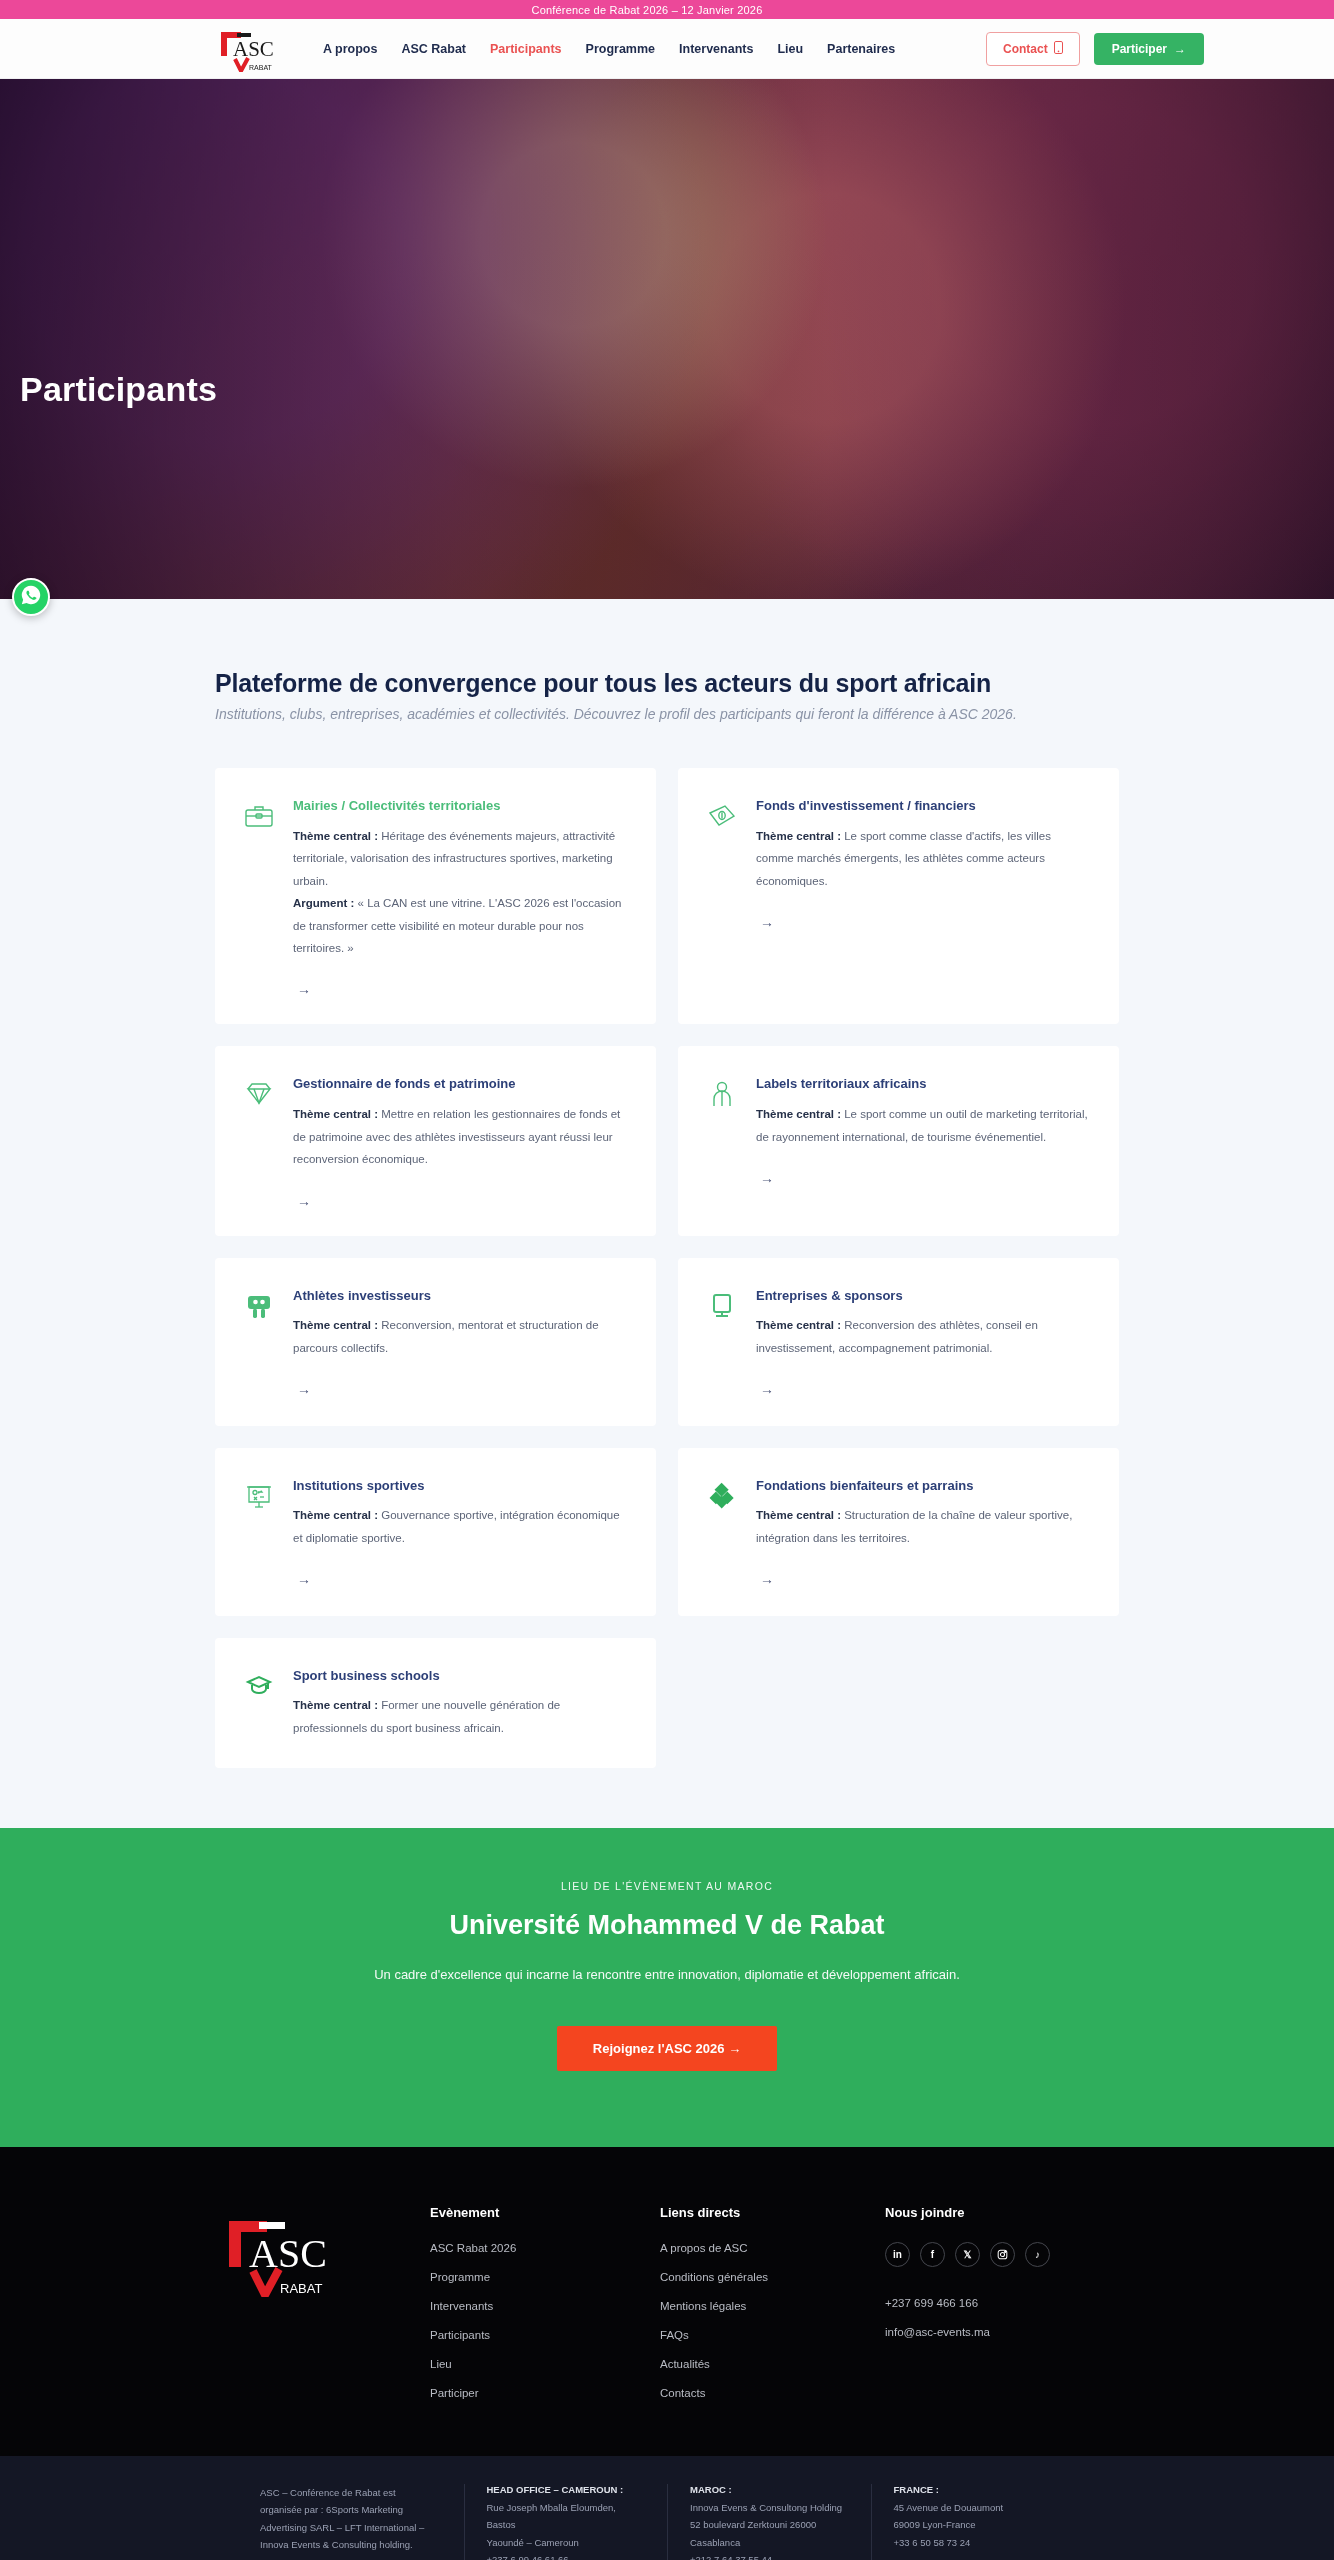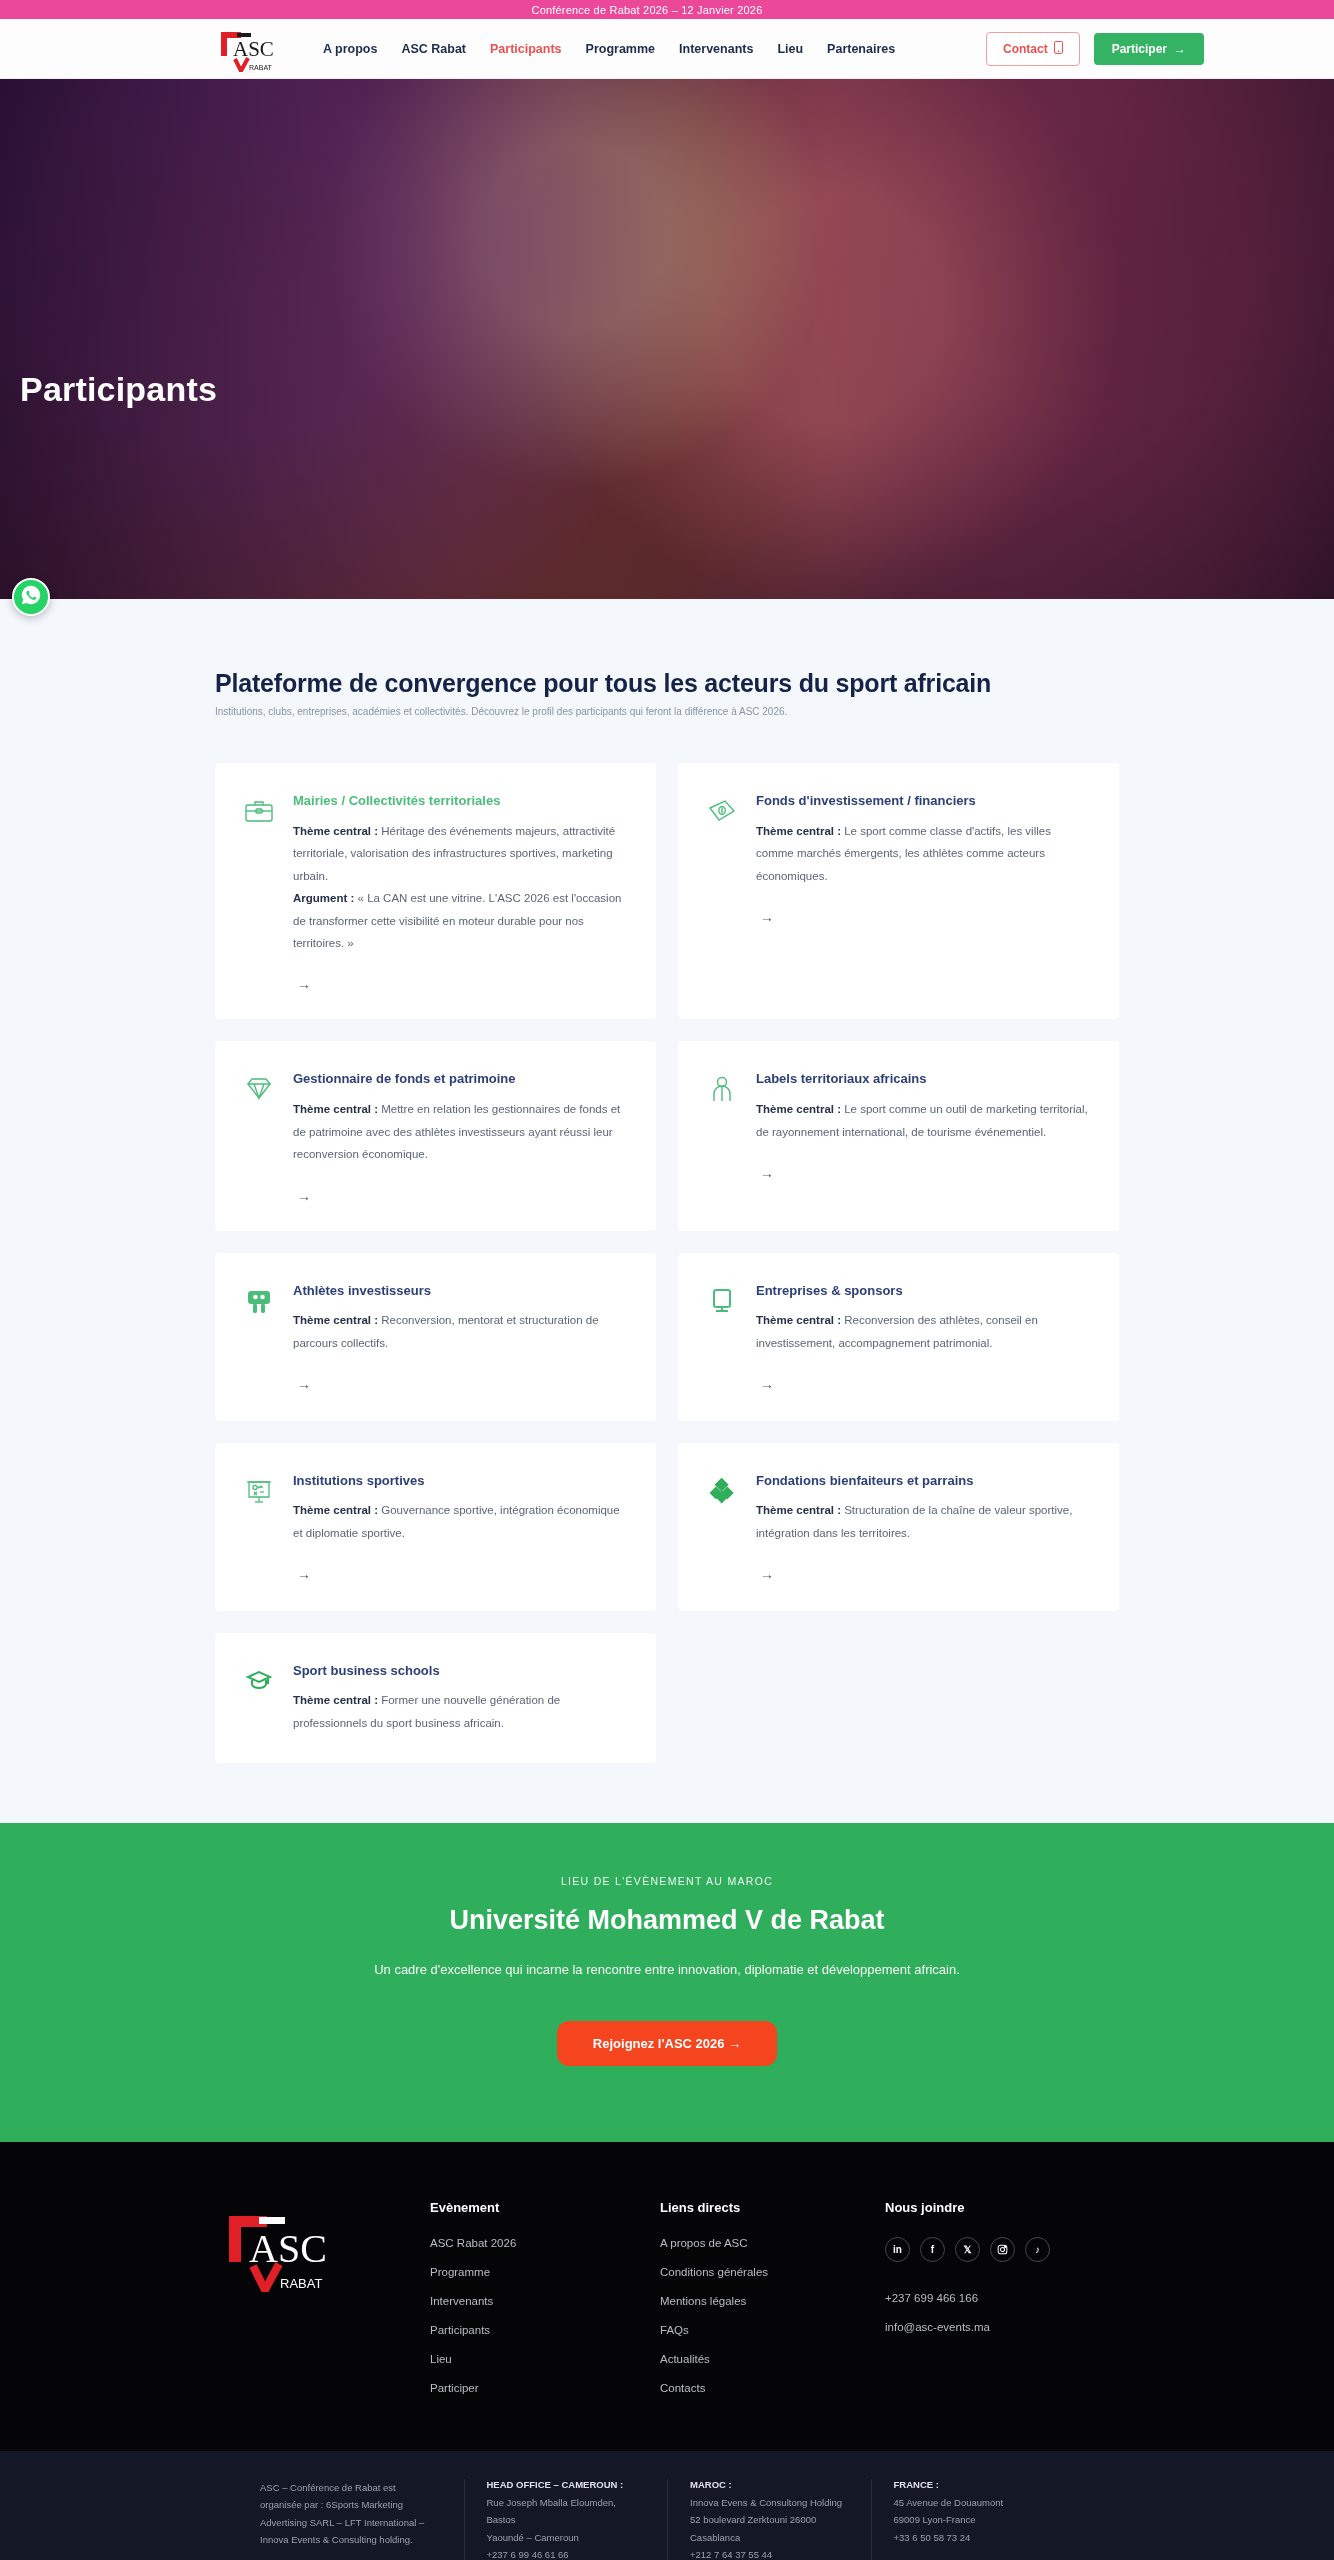"Institutions, clubs, entreprises," .sec-sub { font-size: 10px -> 14px; font-style: none -> italic }
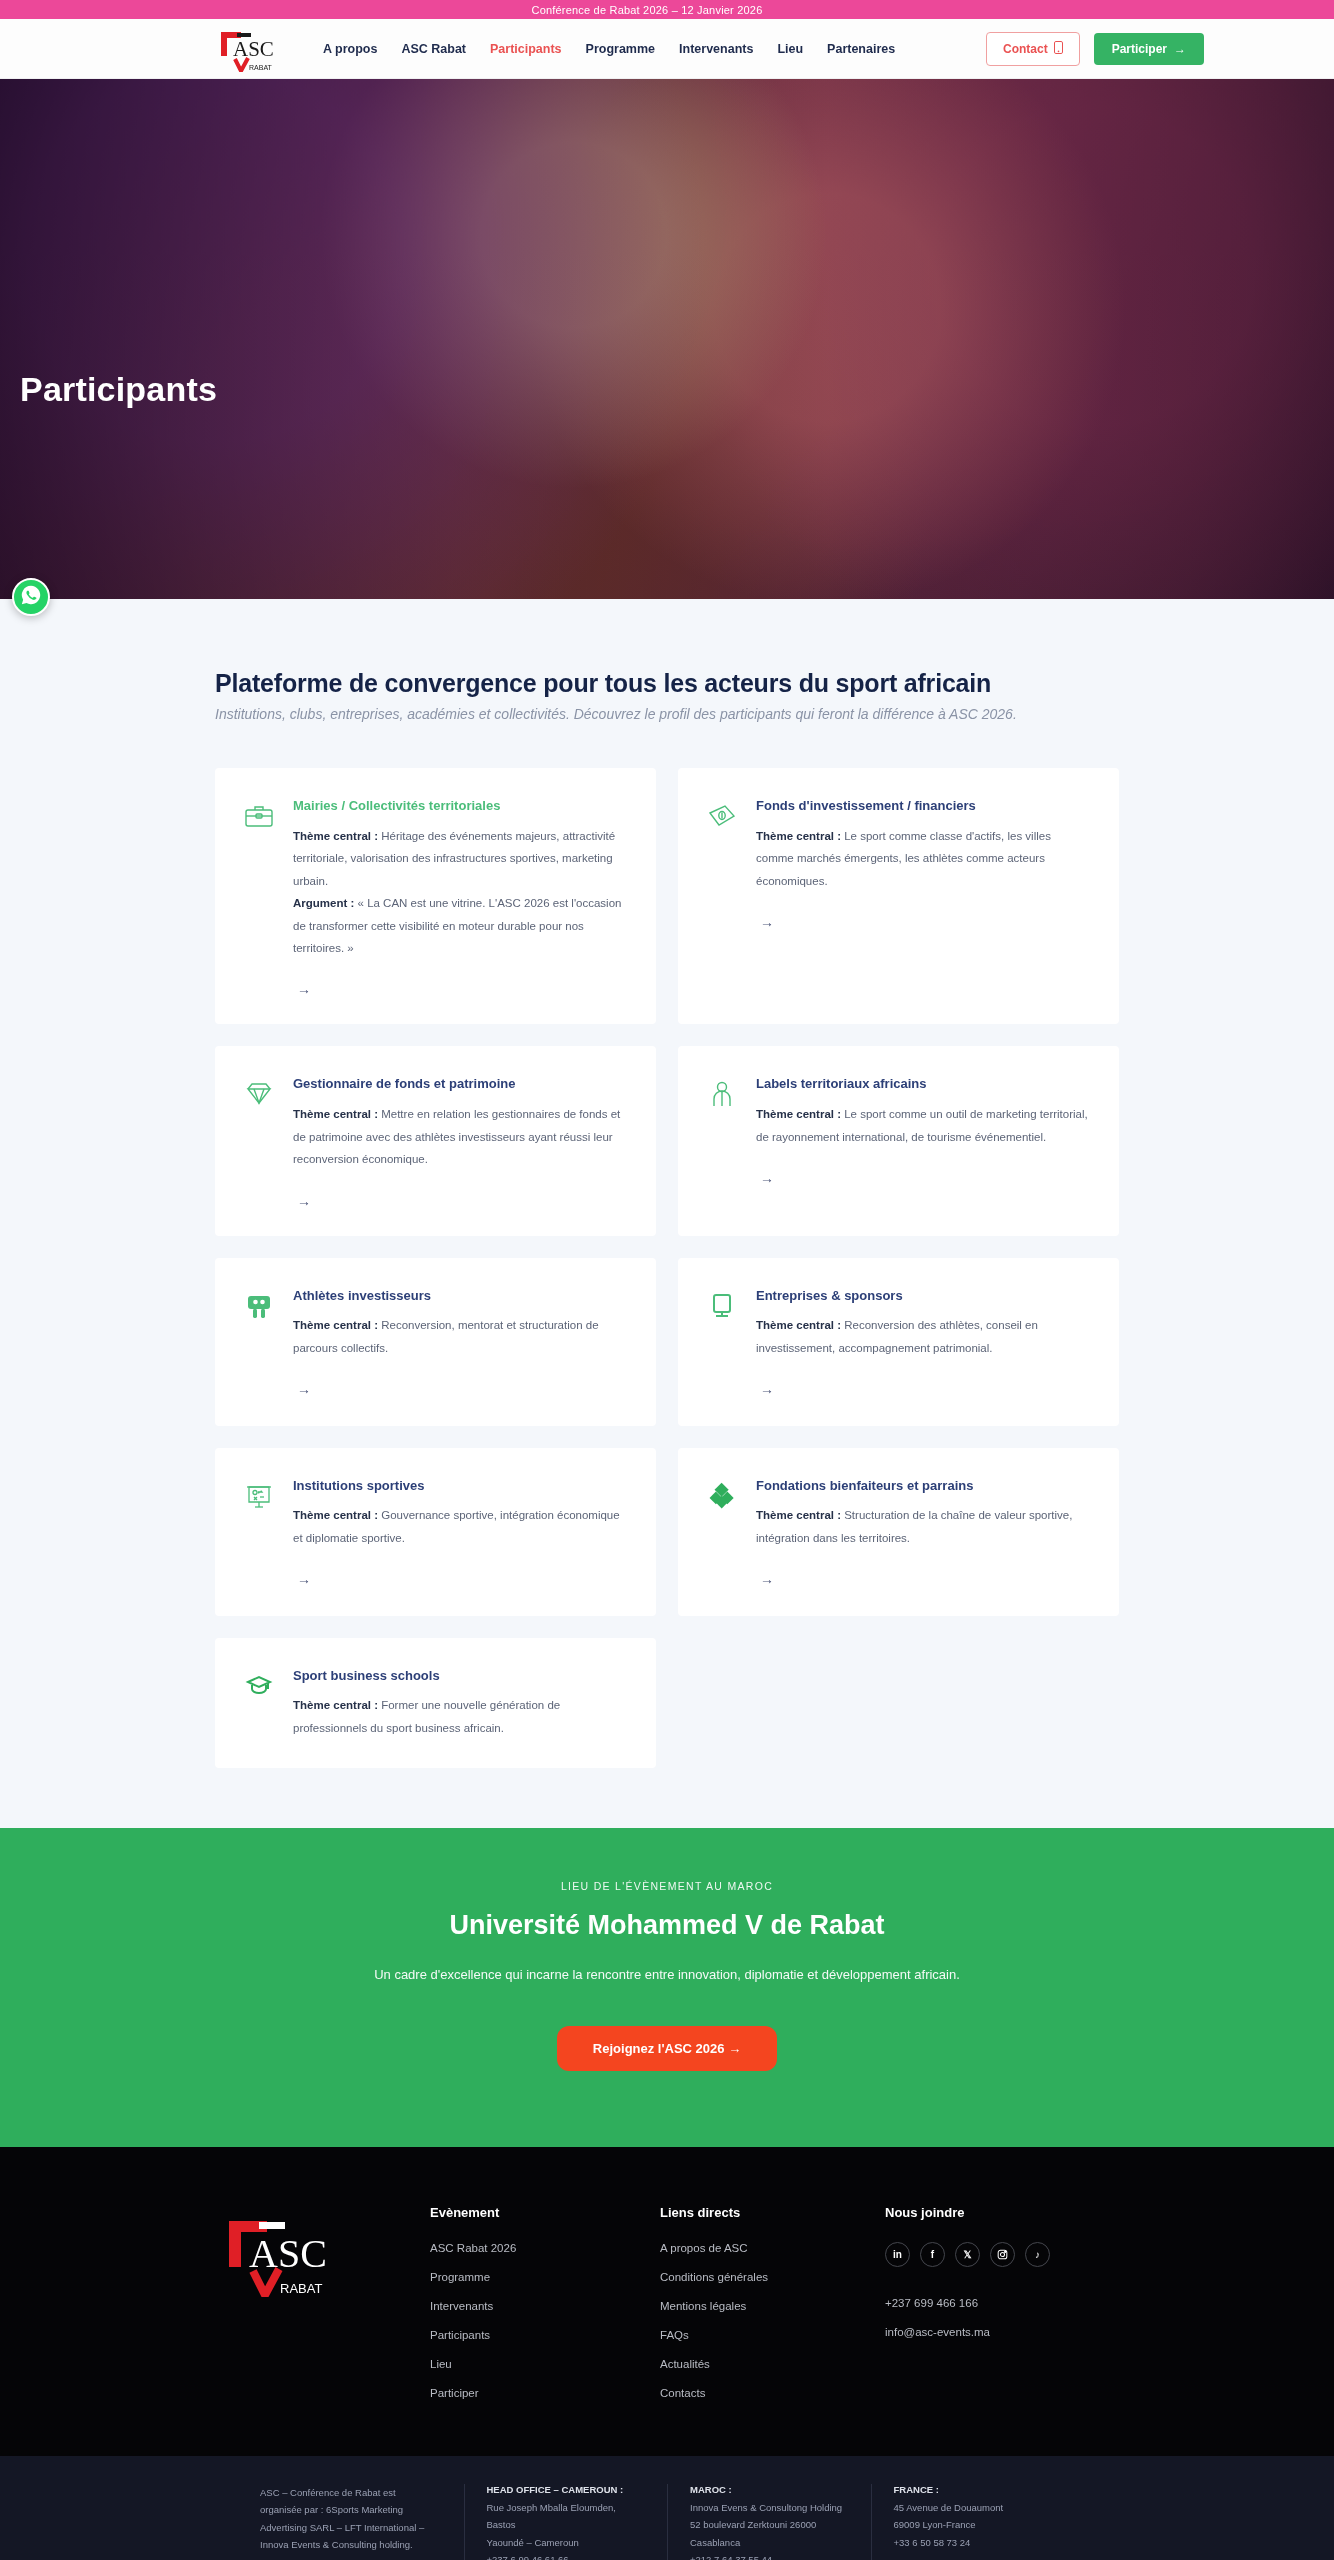"Rejoignez l'ASC 2026 →" .cta-btn { border-radius: 12px -> 2px }
